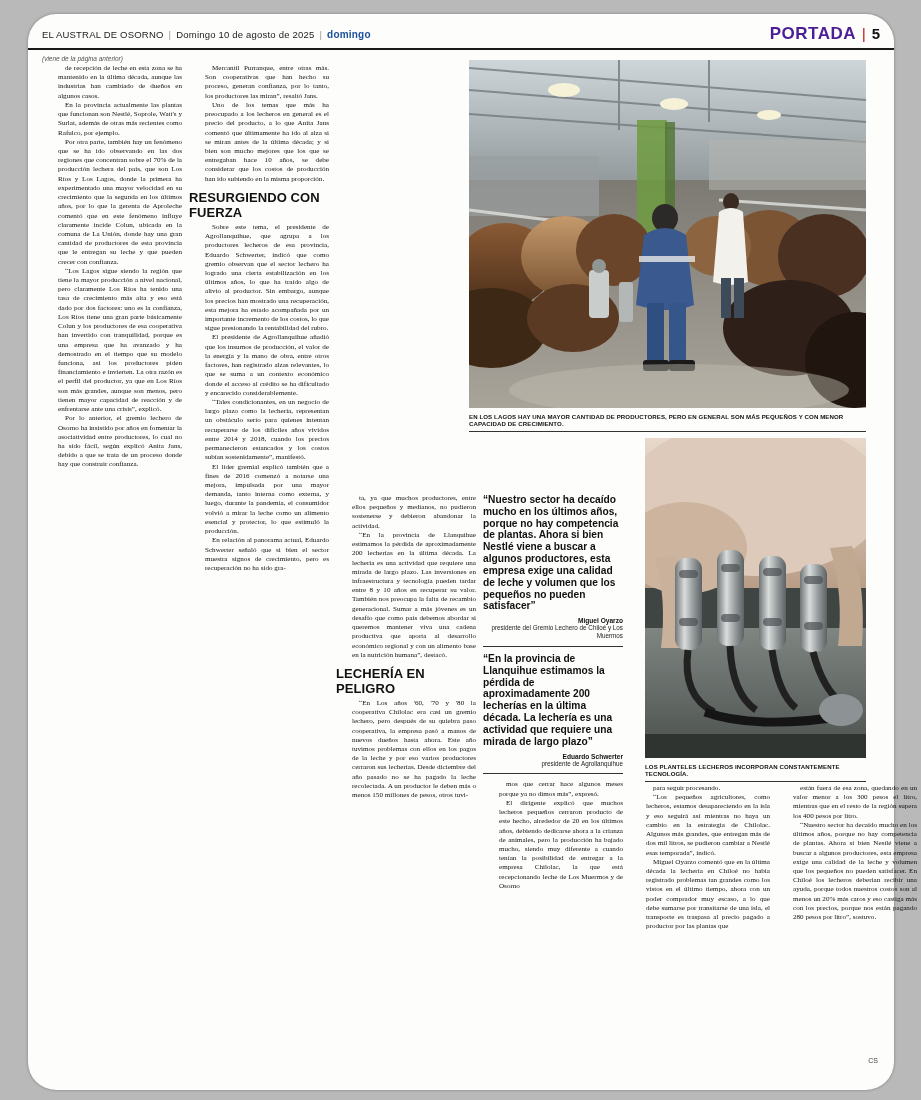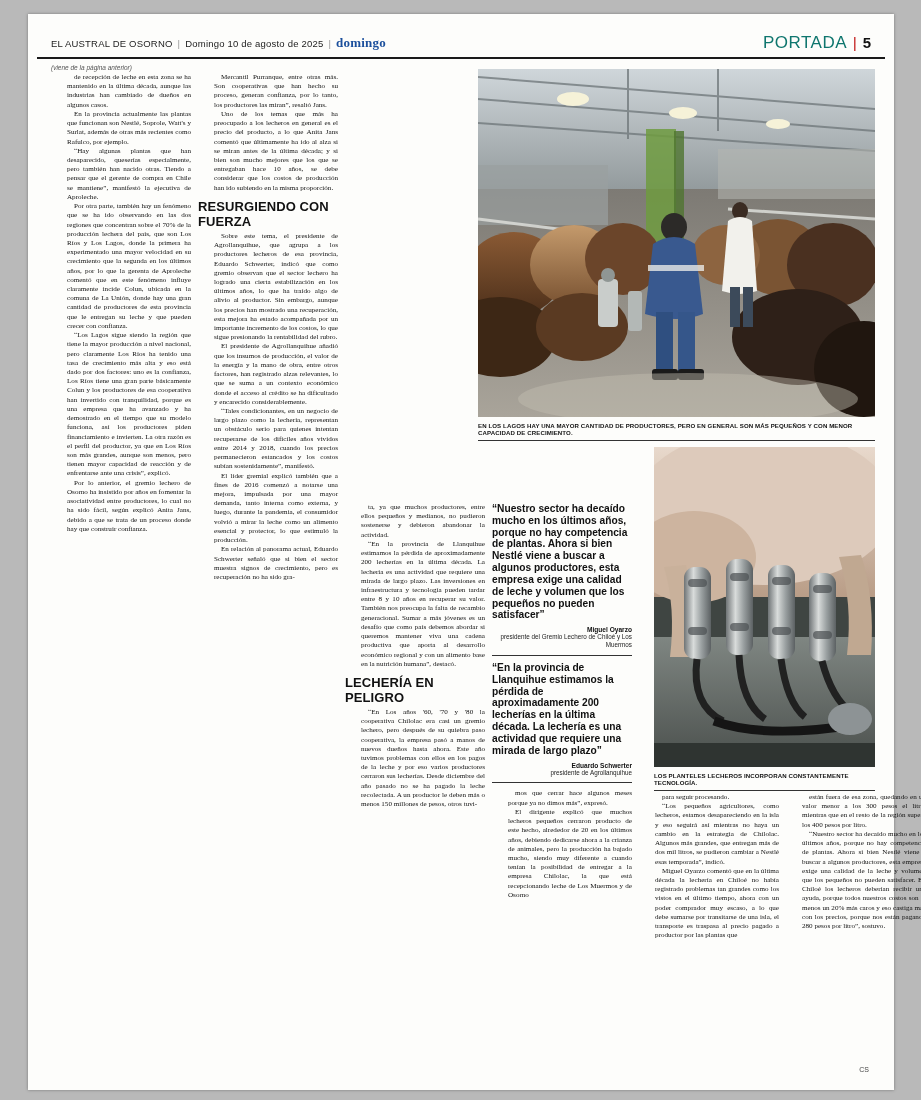"EL AUSTRAL DE OSORNO" .page { border-radius: none -> 28px; padding: 9px -> 0 }
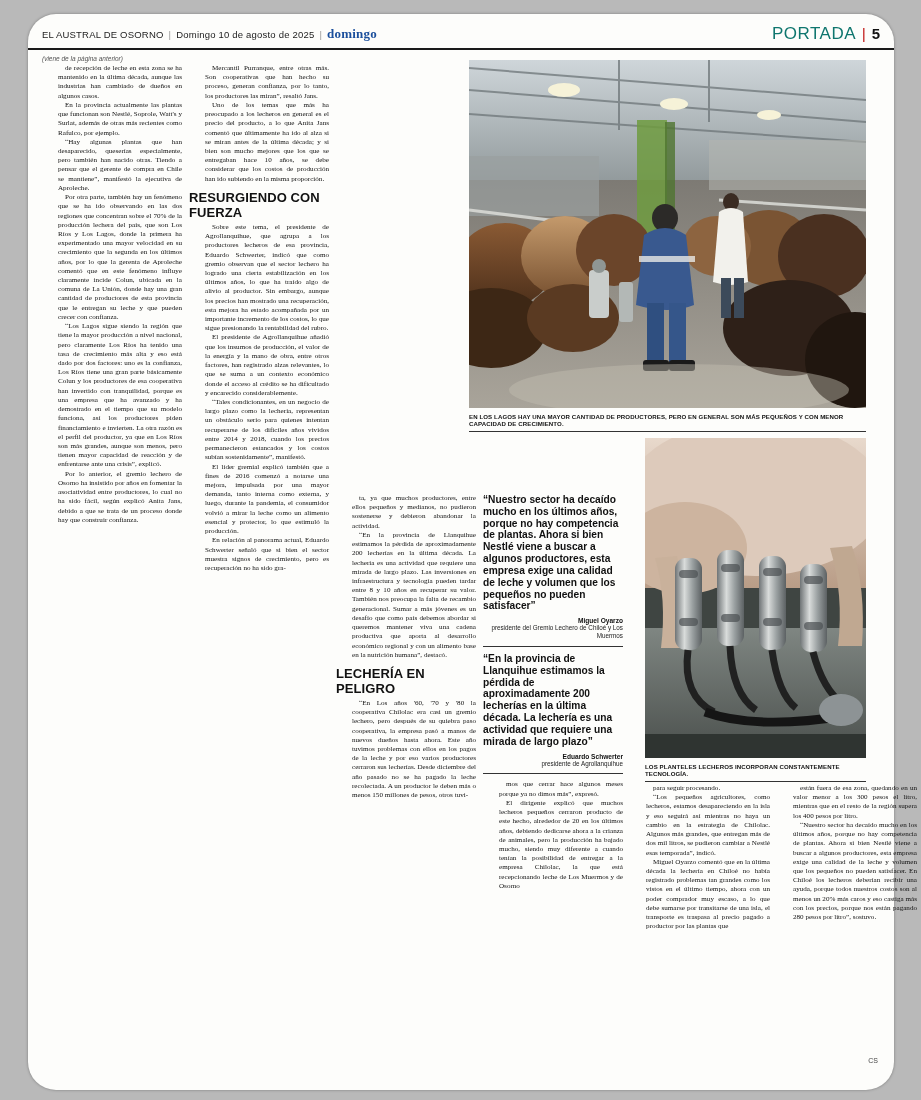"domingo" .masthead-left .domingo { font-family: Liberation Serif, serif -> none; font-size: 13px -> 10px }
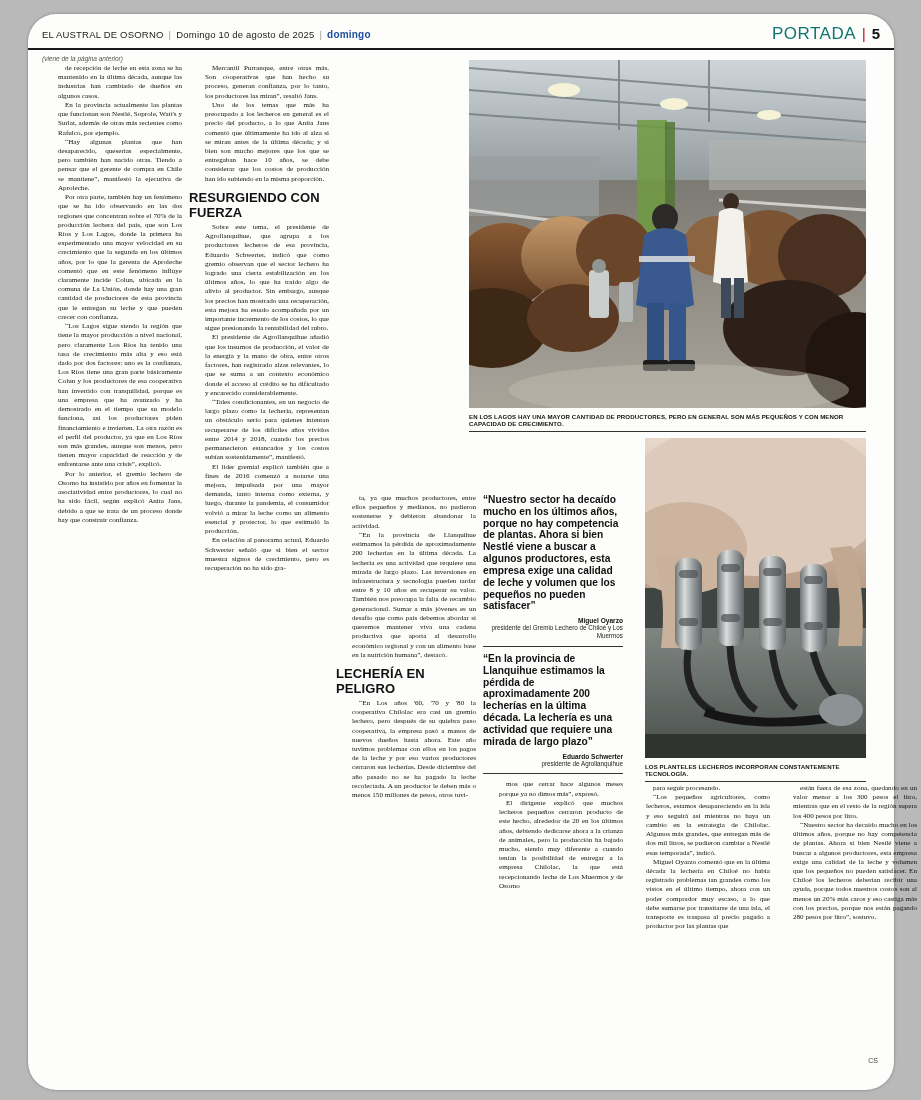"PORTADA" .masthead-right .section { color: #0f766e -> #4c1d95; font-weight: normal -> bold }
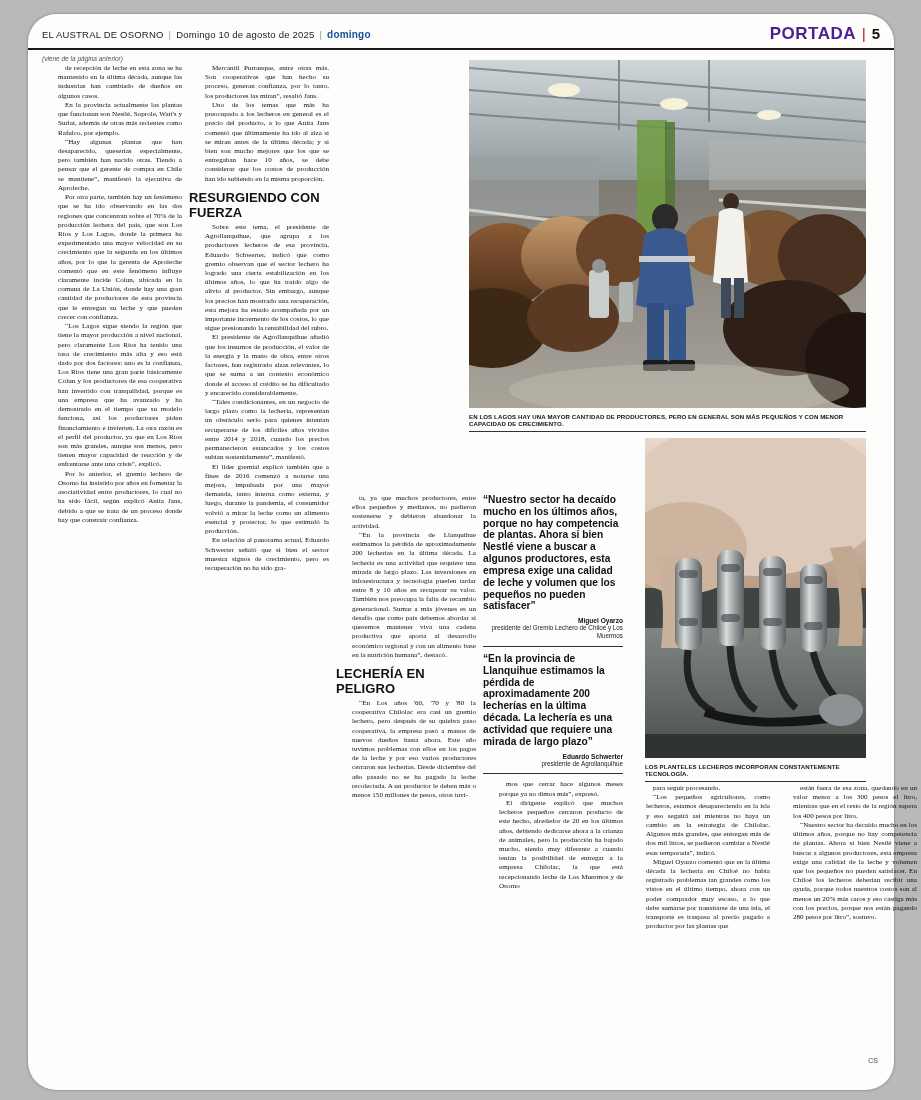"“Hay algunas plantas que han" p.txt { html: <p>“Hay algunas plantas que han desaparecido, queserías especialmente, pero también han nacido otras. Tiendo a pensar que el gerente de compra en Chile se mantiene”, manifestó la ejecutiva de Aproleche.</p> -> none }
